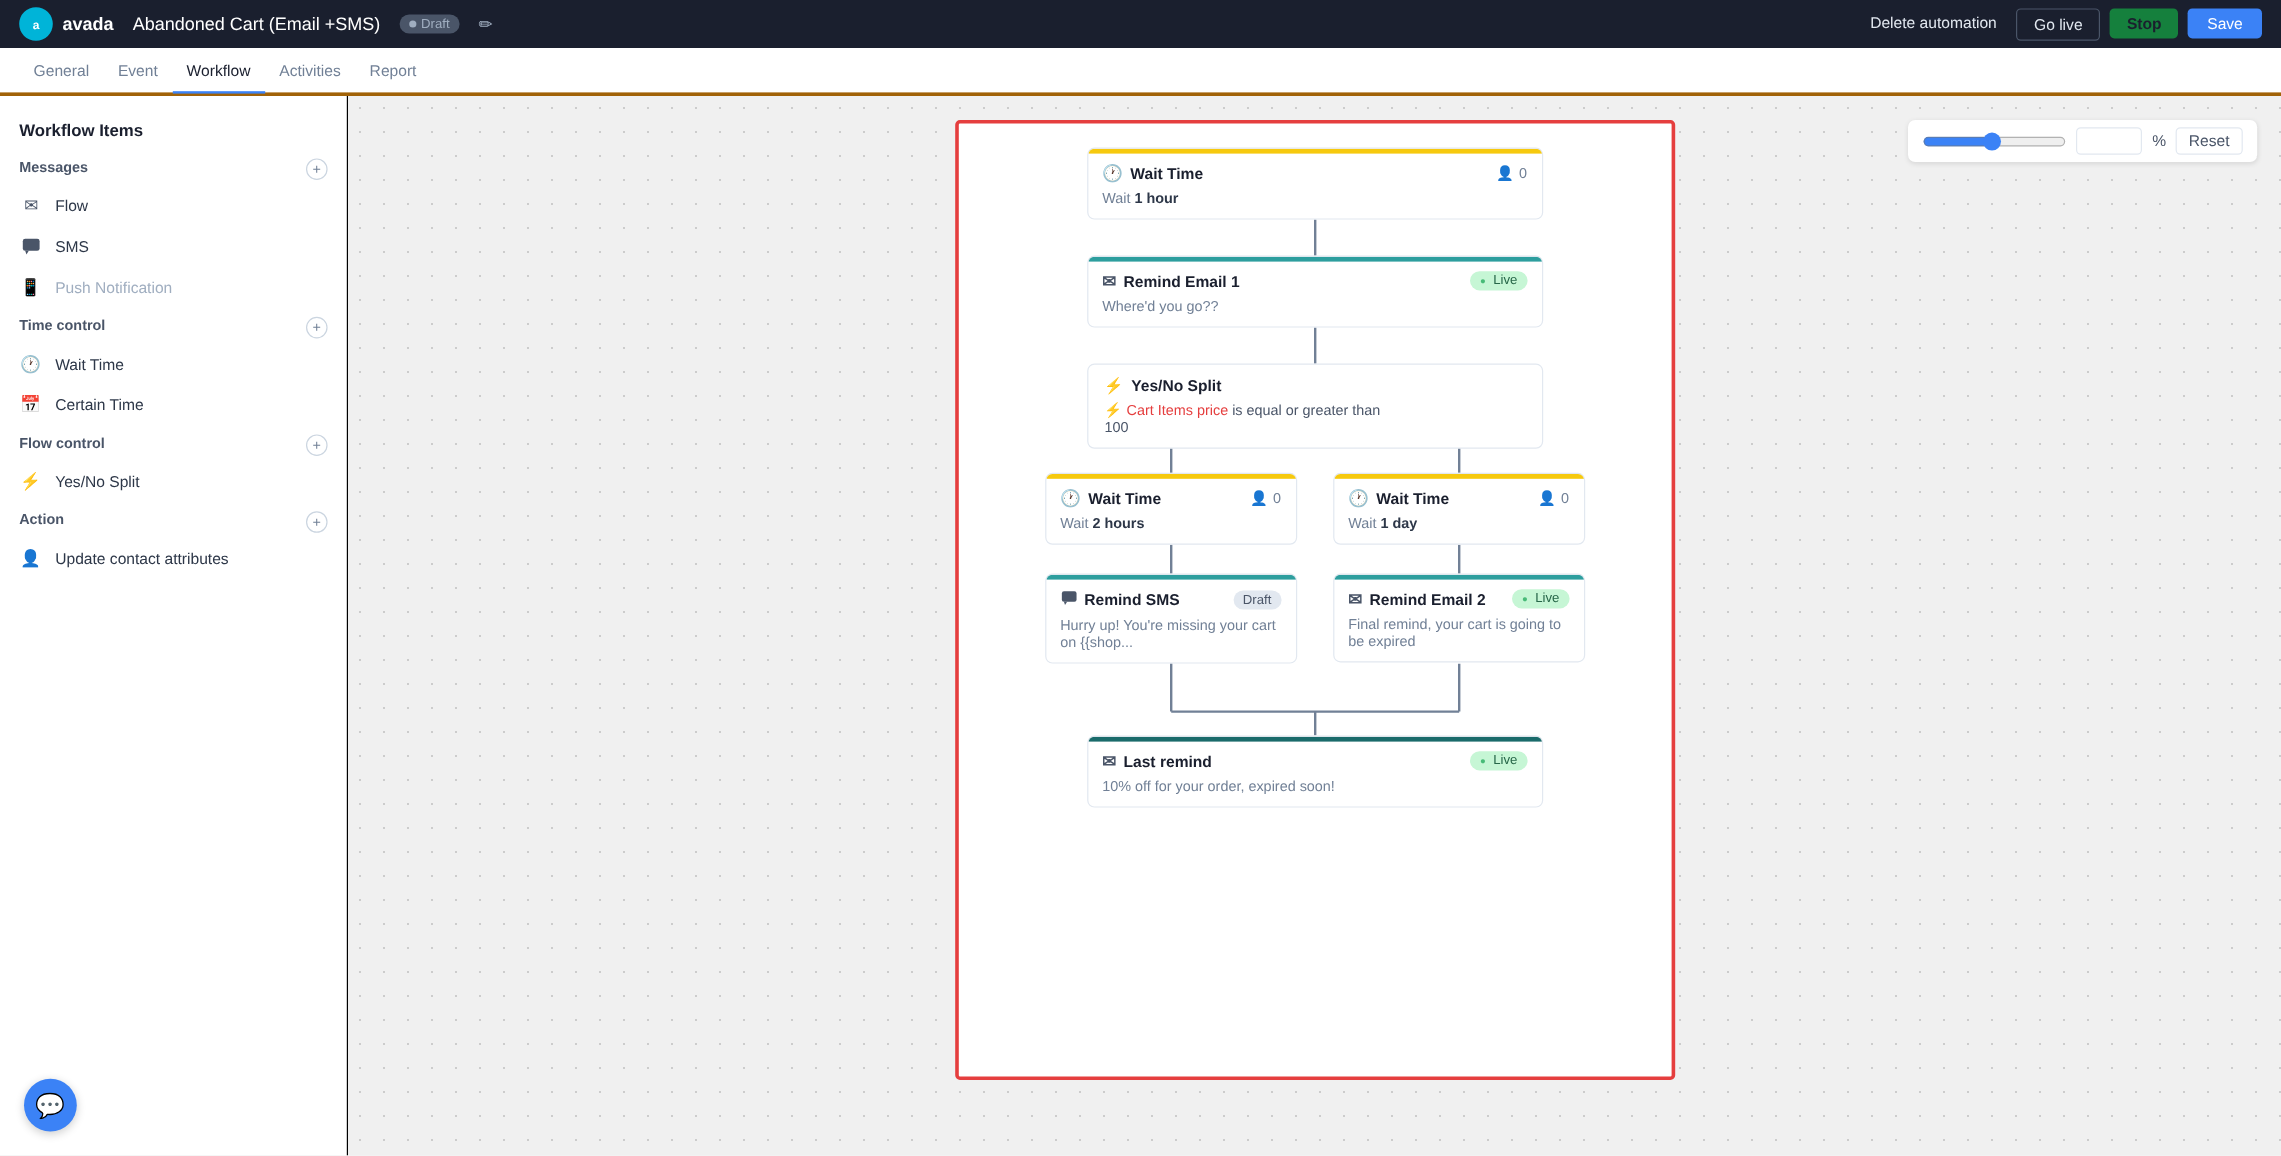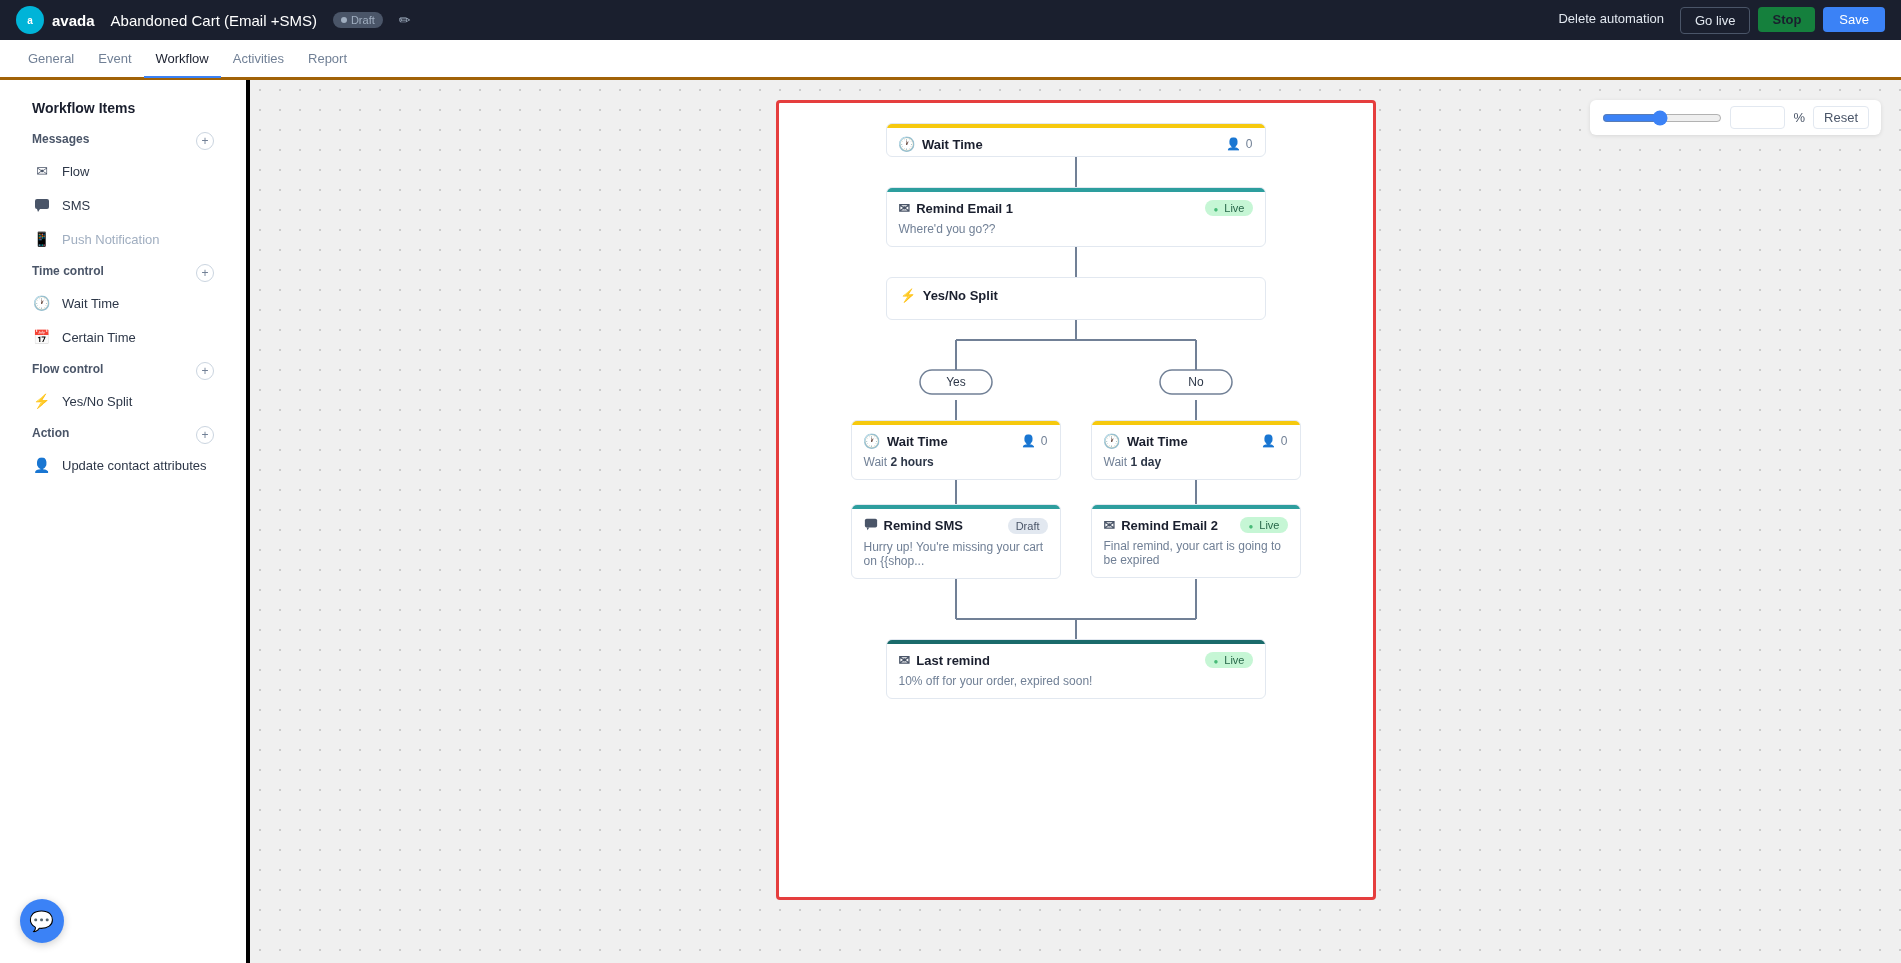"Workflow Items" .sidebar { border-right: 4px solid #000000 -> 1px solid #000000; padding: 12px 16px -> 12px 0; width: 250px -> 290px }
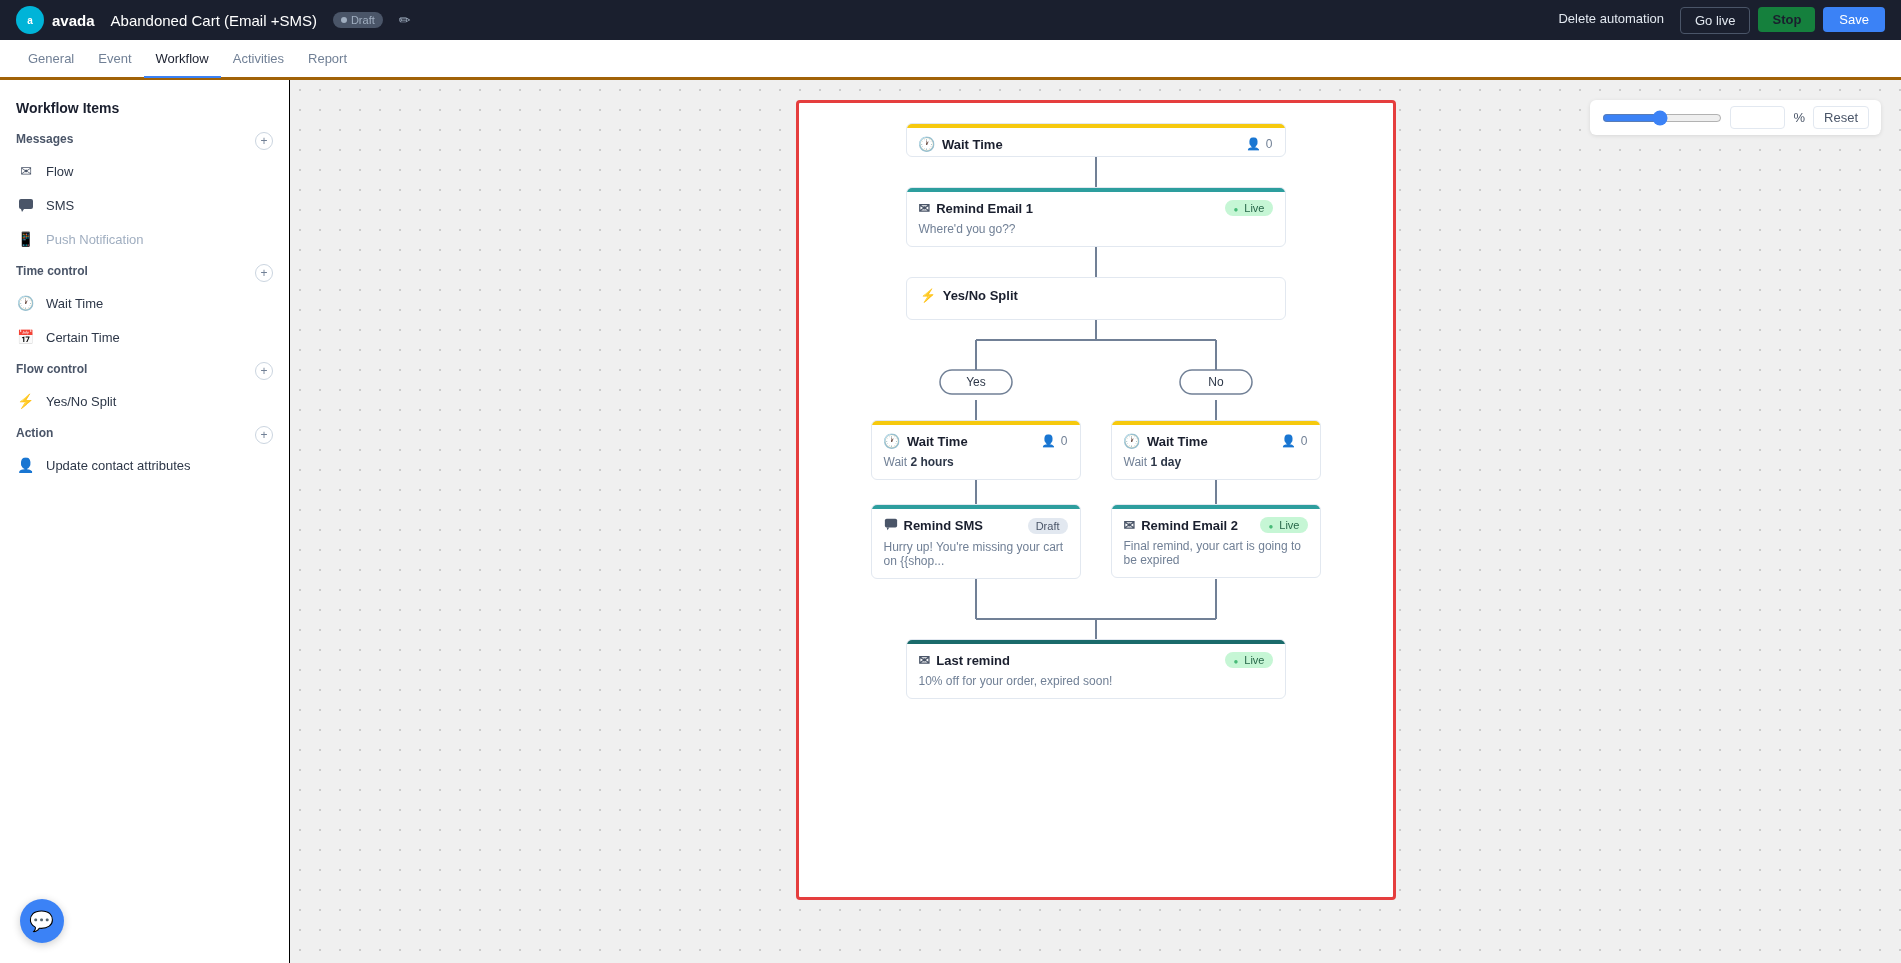"Wait 1 hour" div.node-body { html: none -> <div> Wait <strong>1 hour</strong> </div> }
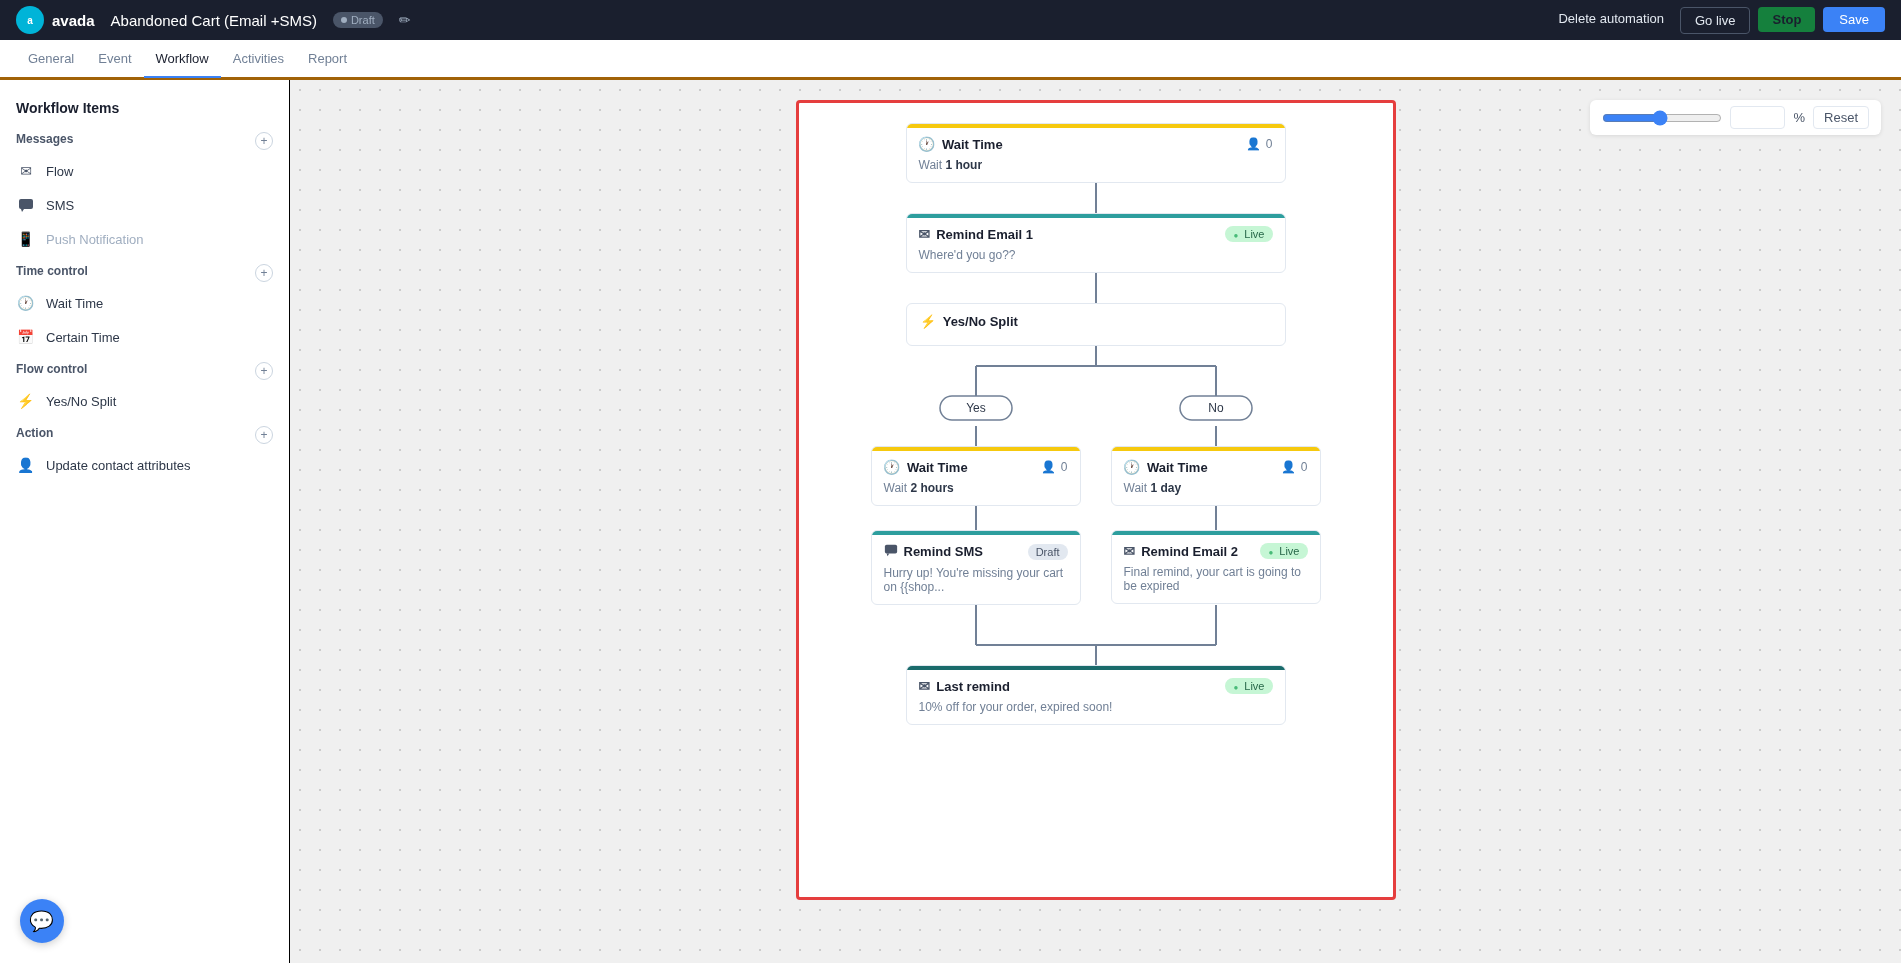"⚡ Cart Items price is" div.split-condition { html: none -> <div> <span>⚡ Cart Items price</span> <span> is equal or greater than</span><br> <span>100</span> </div> }
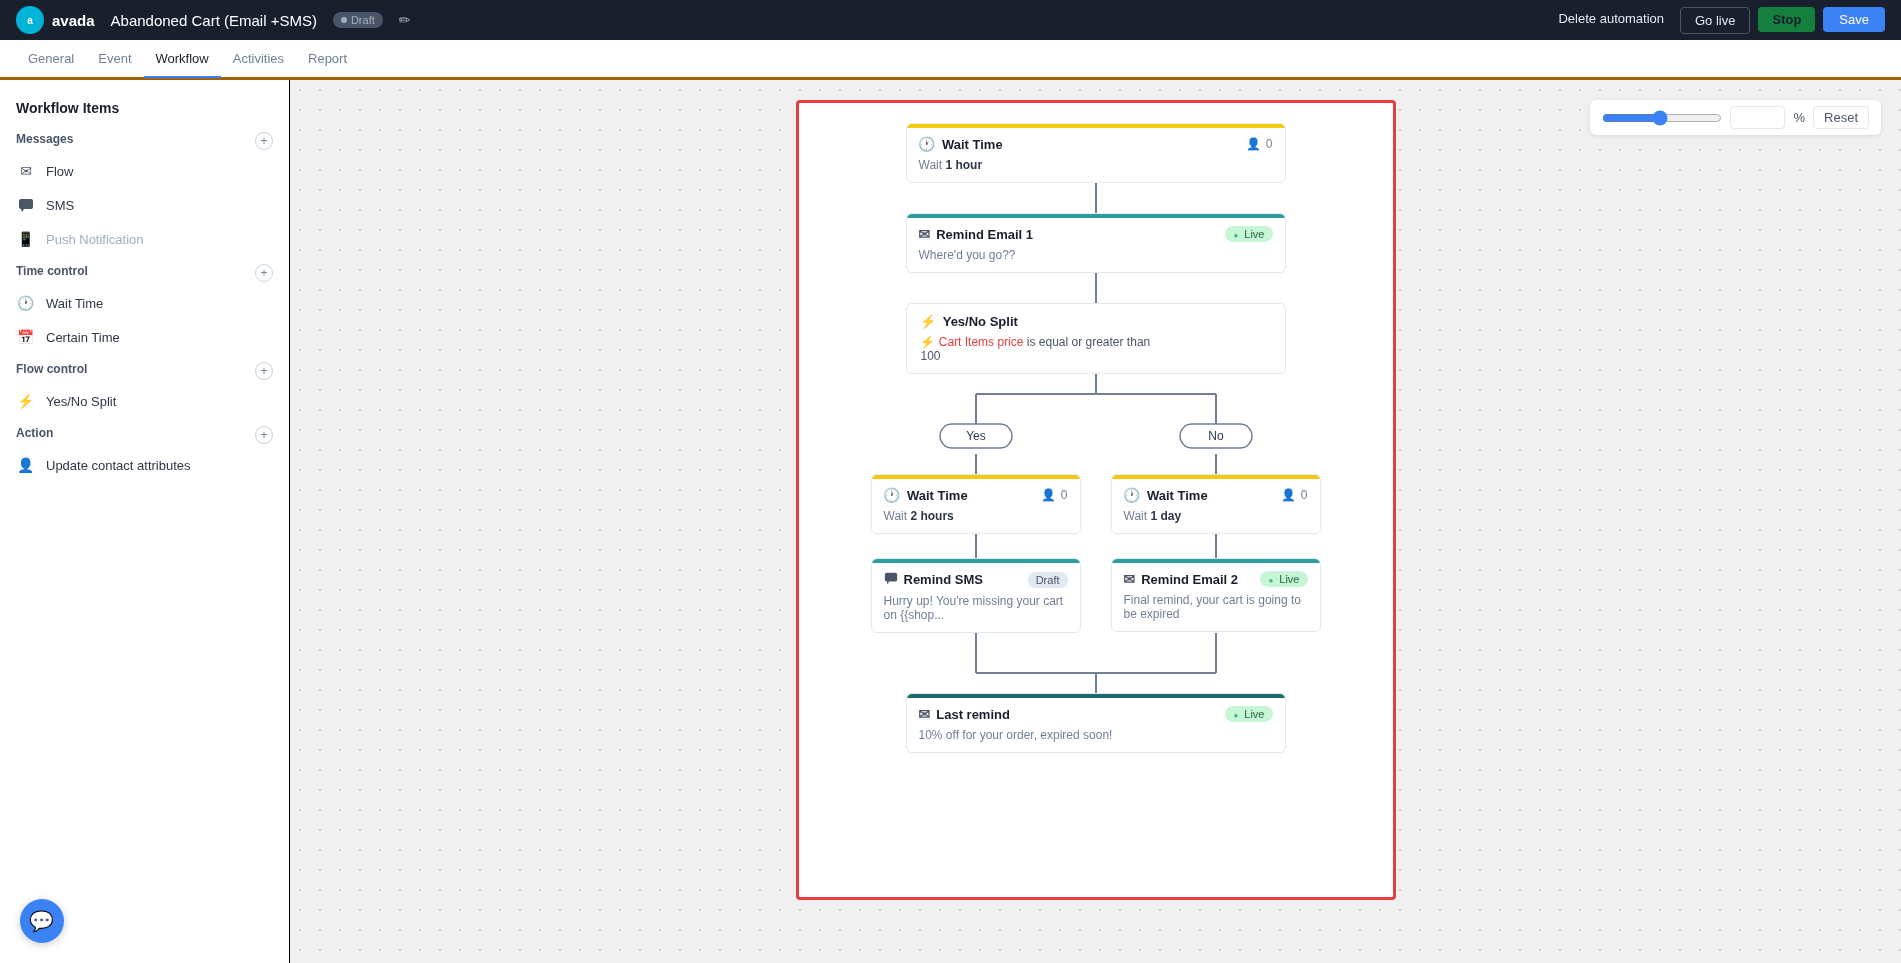"Yes" div { html: <div> <svg> <line></line> <line></line> <line></line> <line></line> <rect></rect> <text>Yes</text> <rect></rect> <text>No</text> </svg> </div> -> none }
